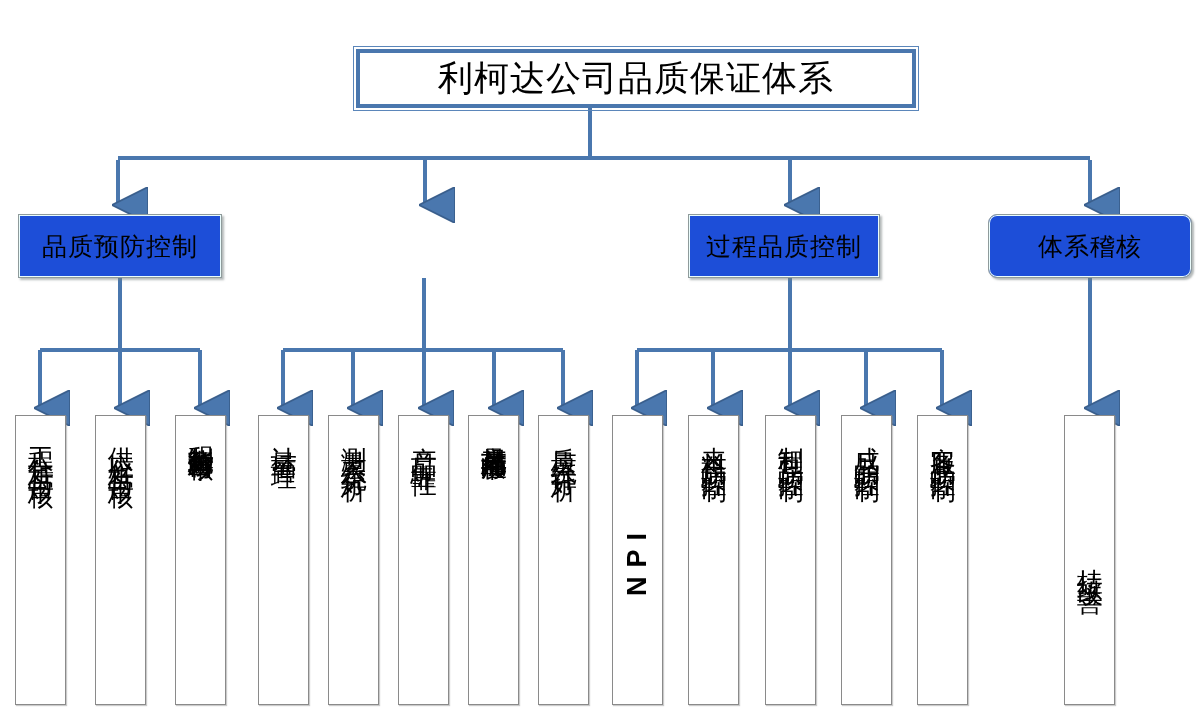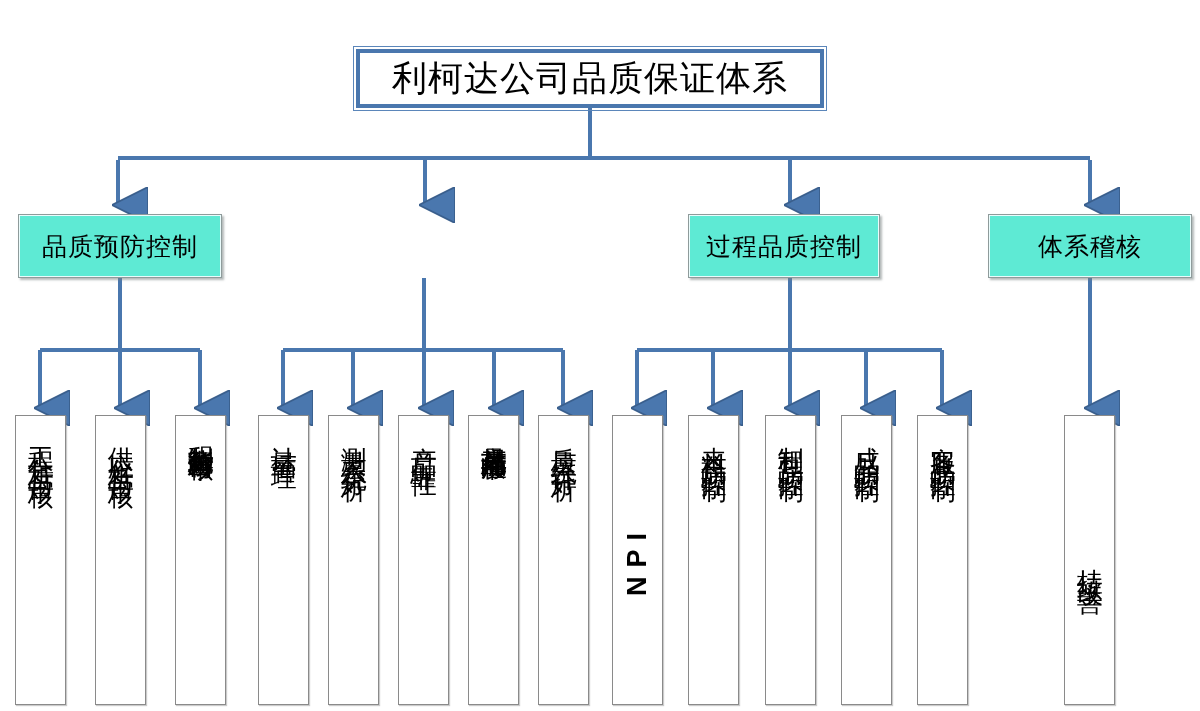"利柯达公司品质保证体系" div.root-box { width: 468px -> 560px }
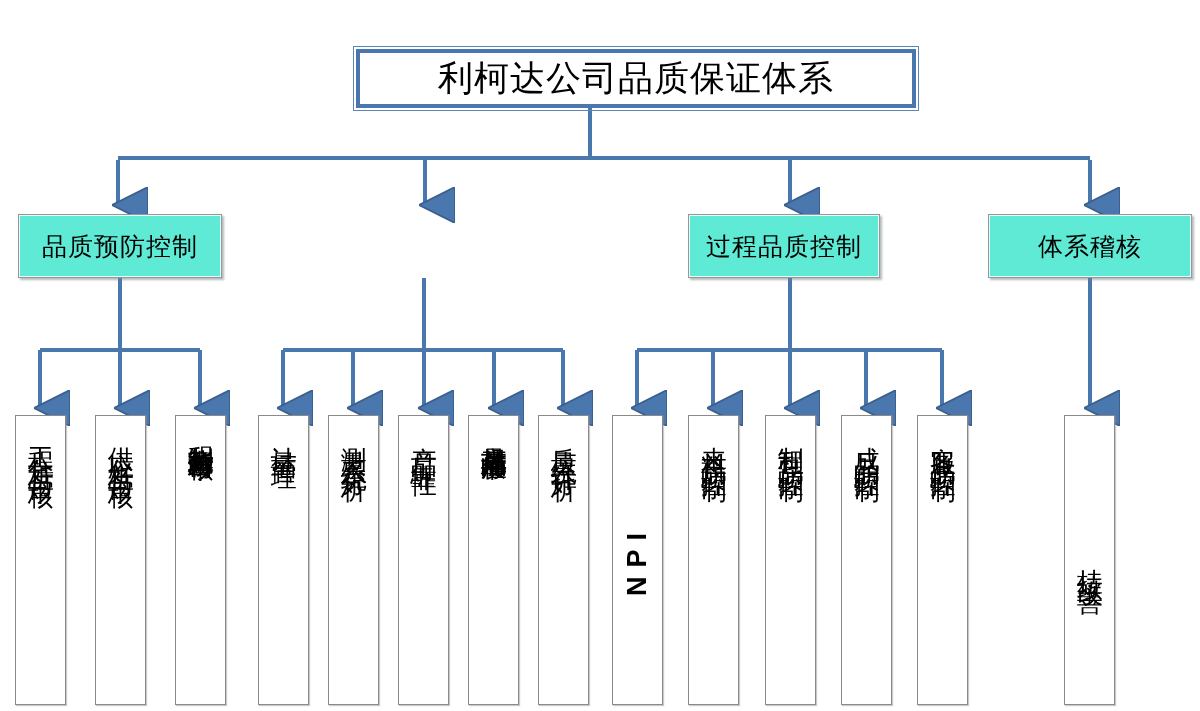"品质预防控制" .lvl2-box { background: #5eead4 -> #1d4ed8 }
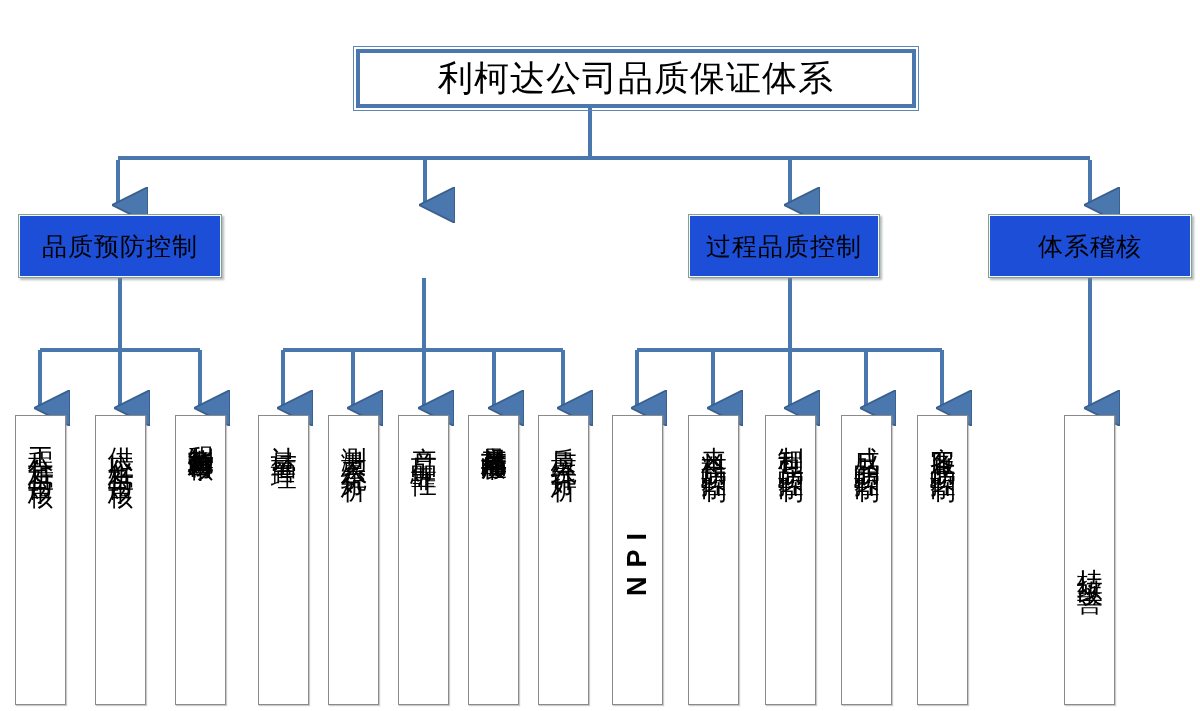"体系稽核" div.lvl2-box { border-radius: none -> 9px }
